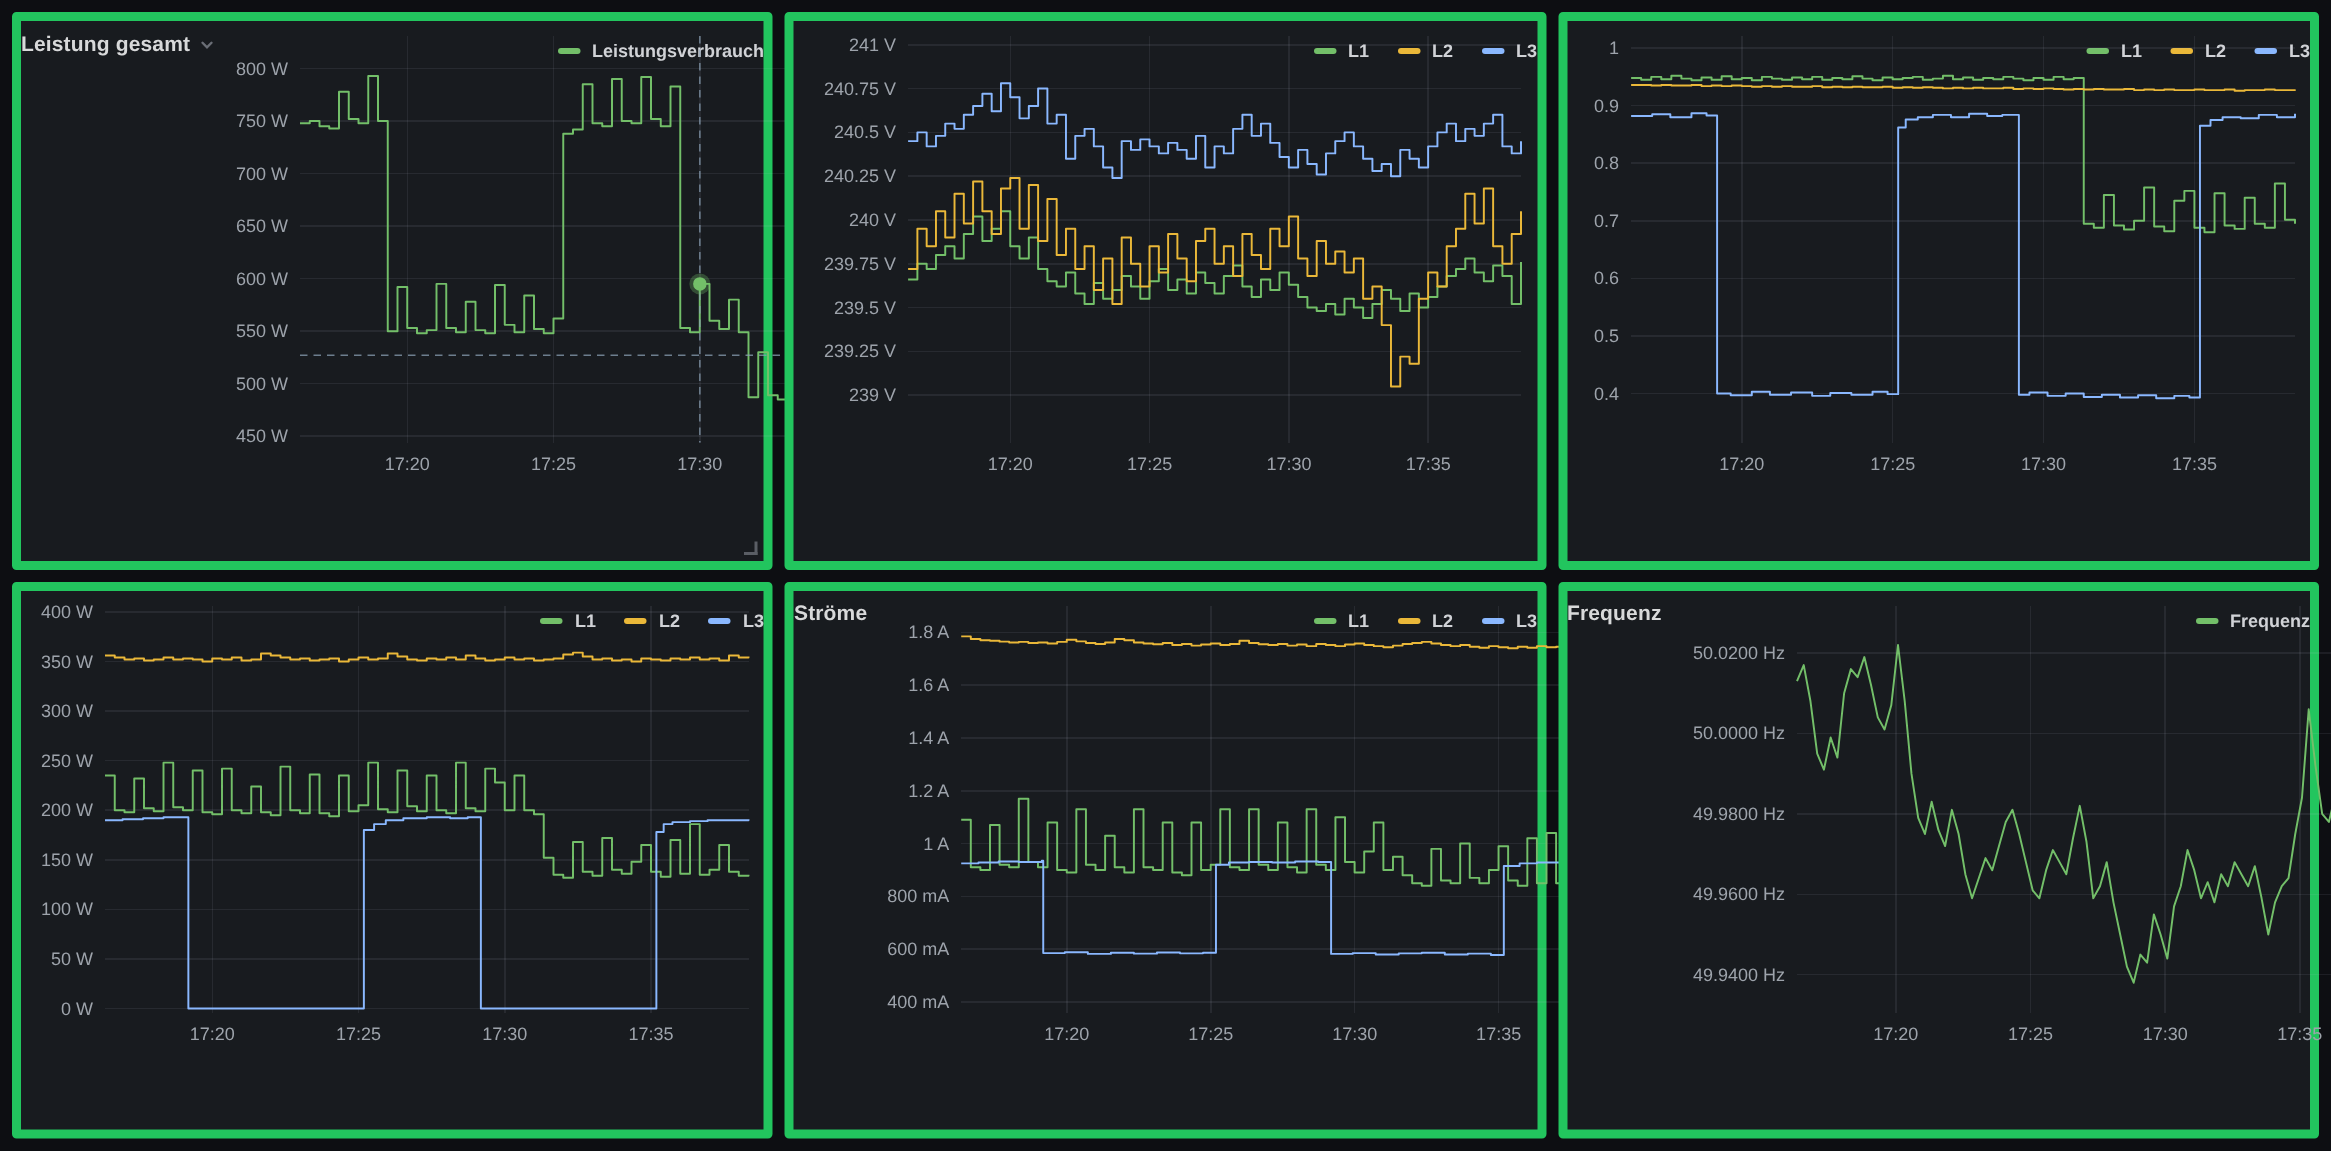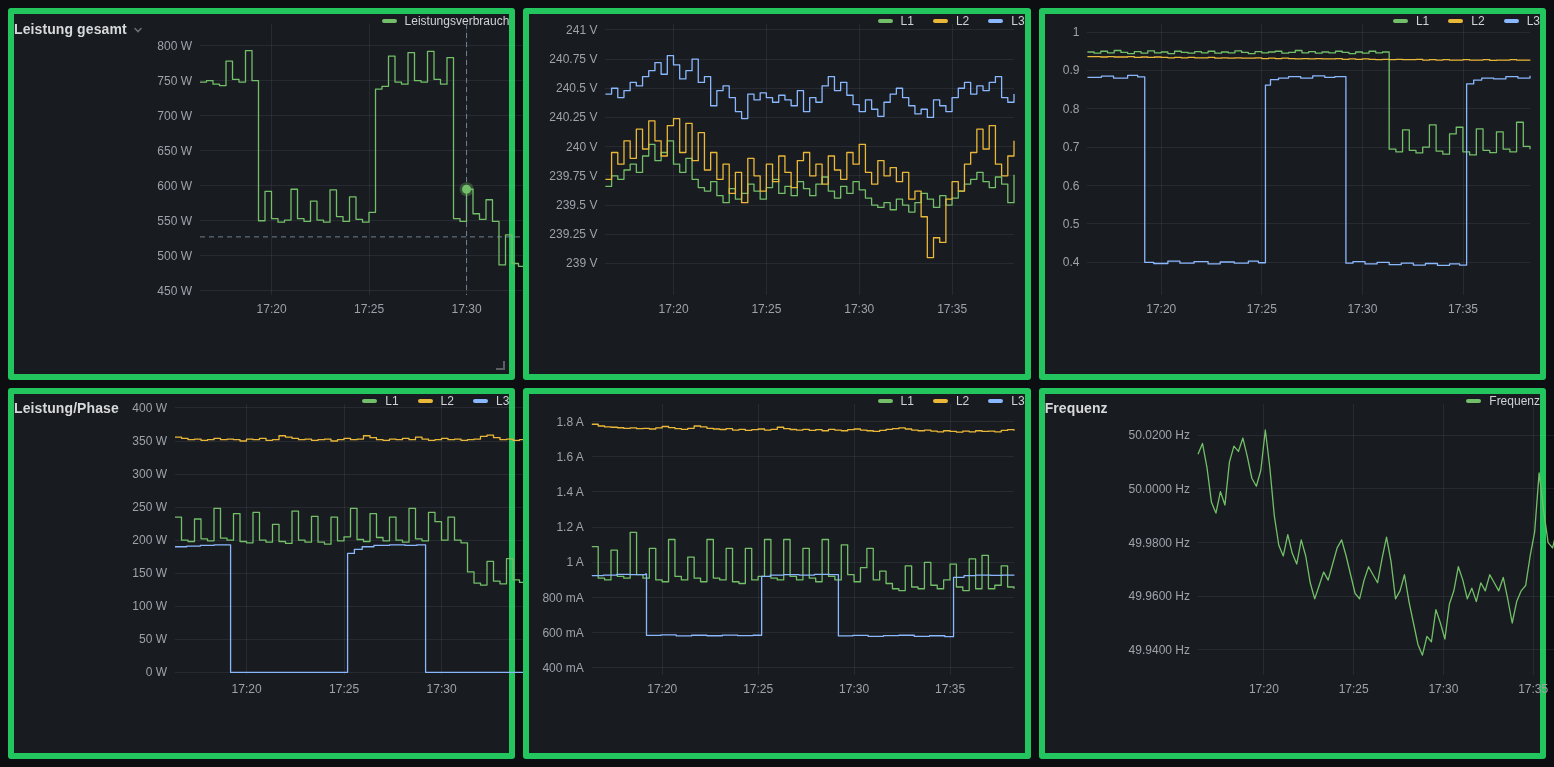"Leistungsverbrauch" .legend { align-items: flex-start -> flex-end; font-weight: none -> bold }
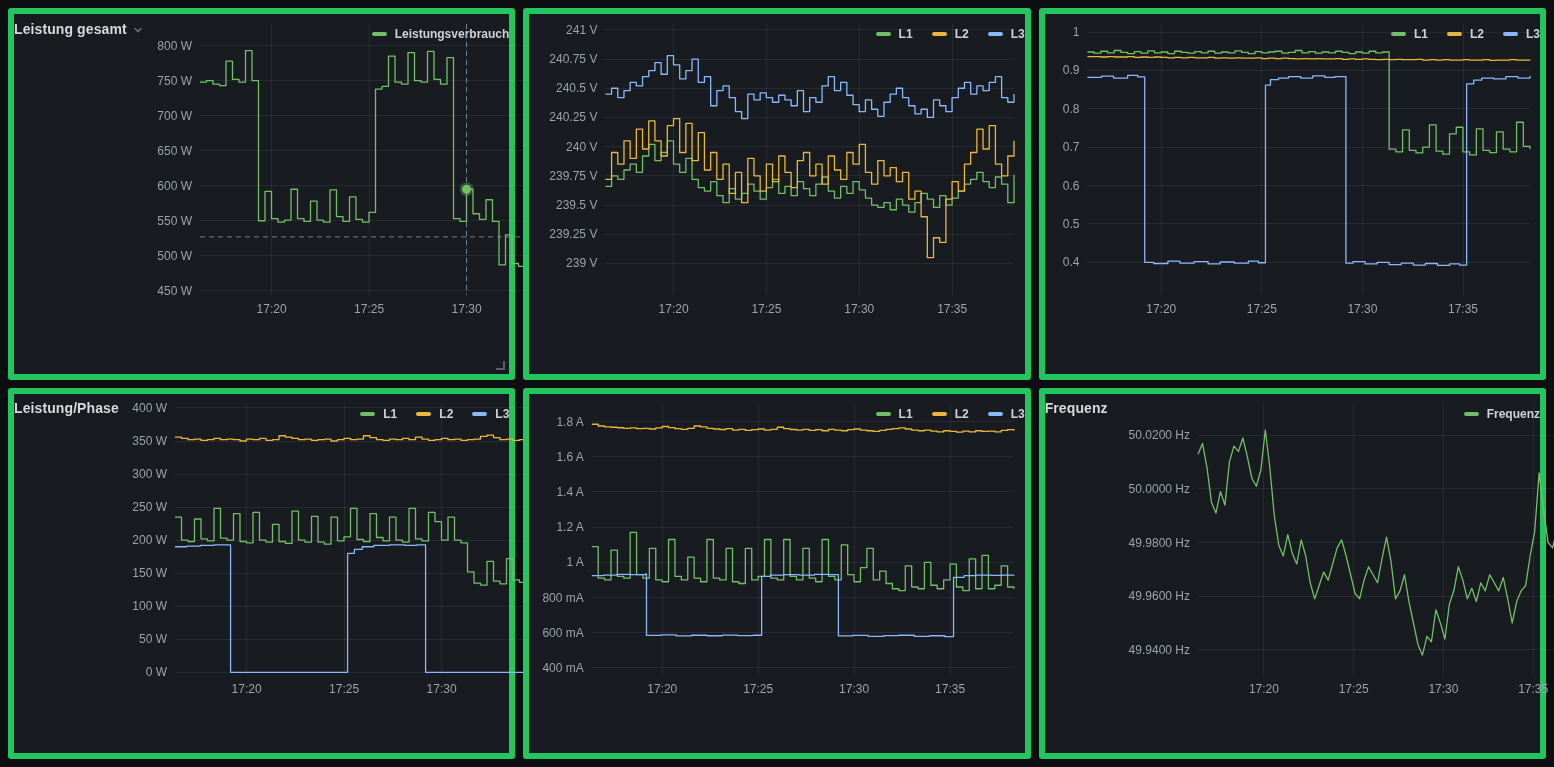"Leistung/Phase" header.panel-header { html: <header> <h2>Leistung/Phase</h2> </header> -> none }
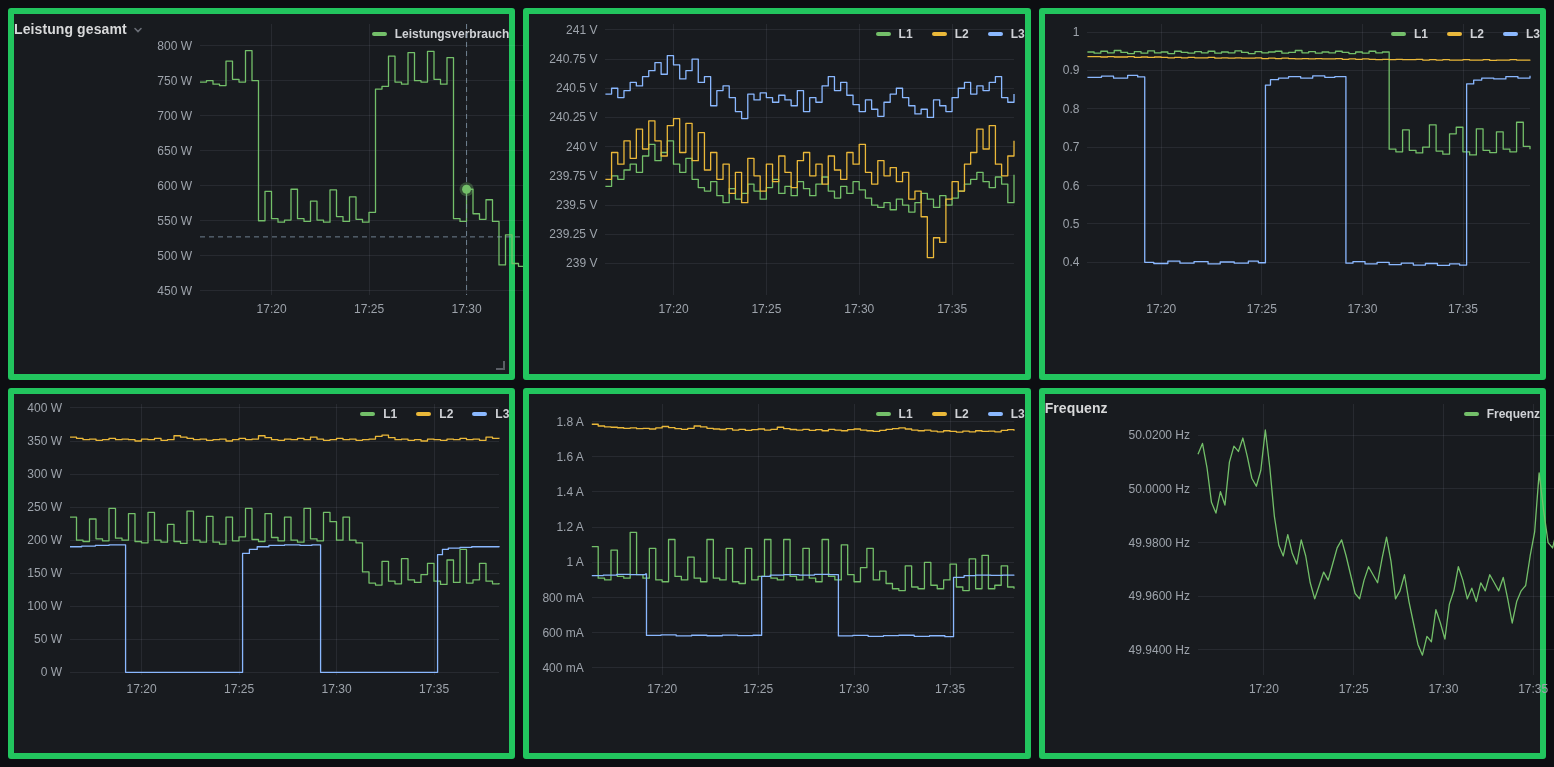"Ströme" header.panel-header { html: none -> <header> <h2>Ströme</h2> </header> }
